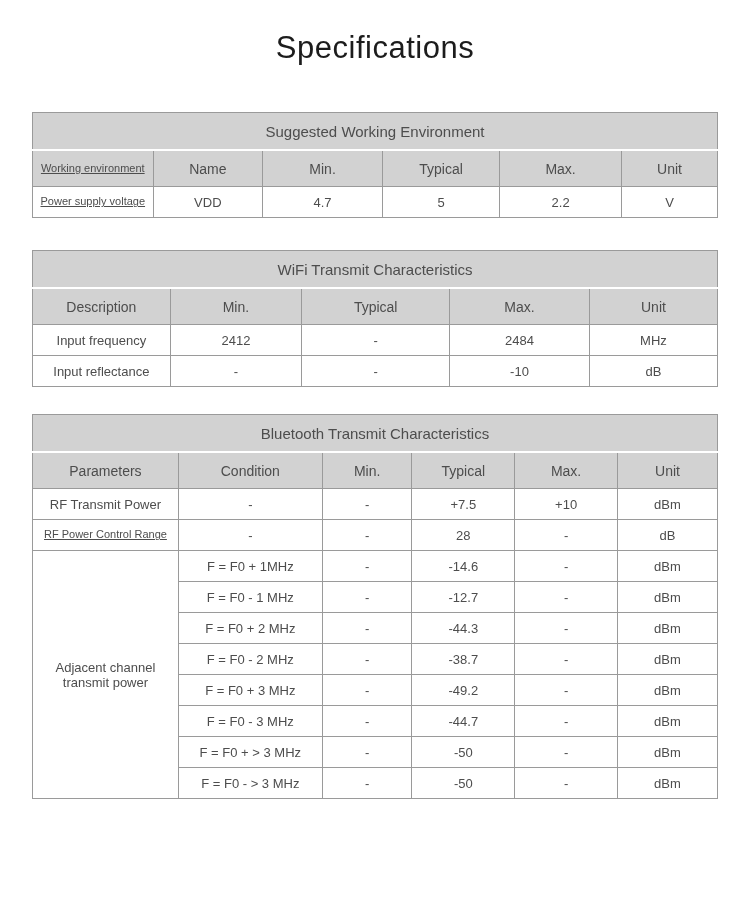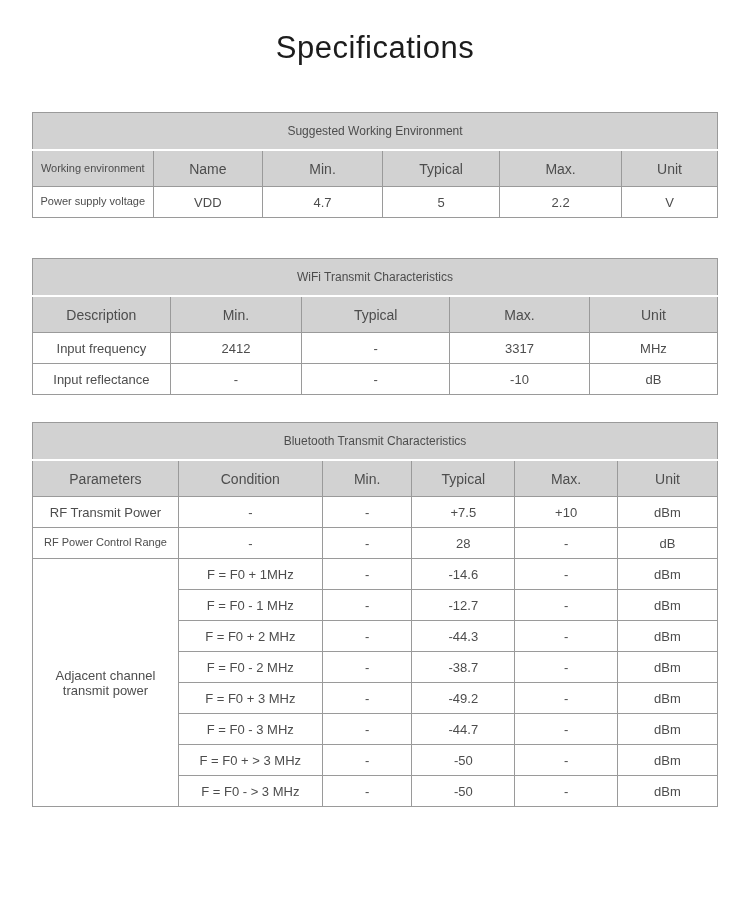"Suggested Working Environment" .spec-table th.band { font-size: 12px -> 15px }
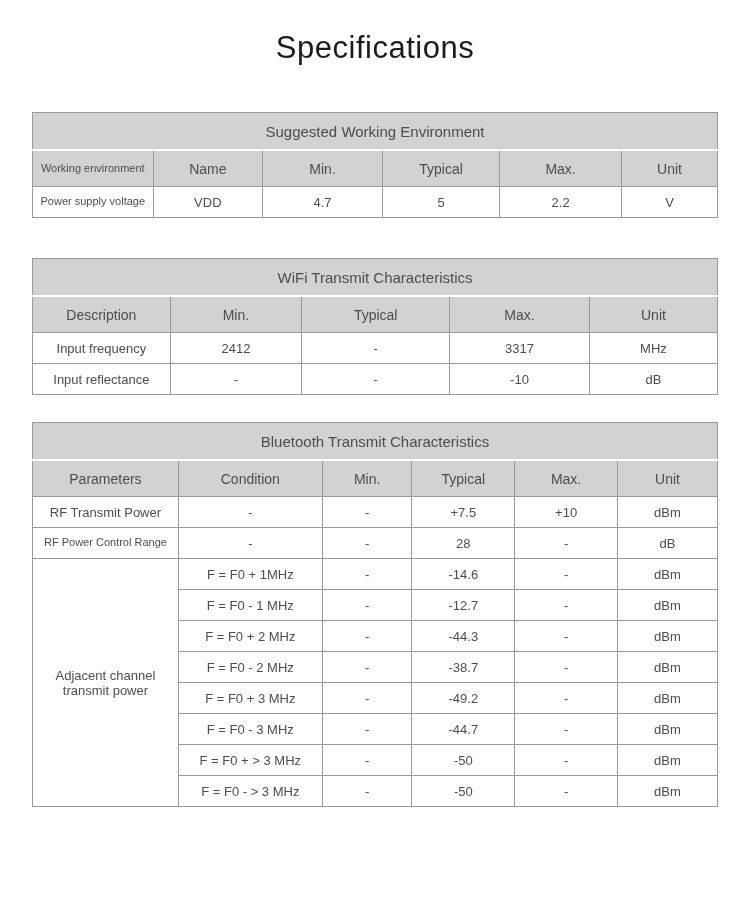"Working environment" .spec-table .small { text-decoration: none -> underline }
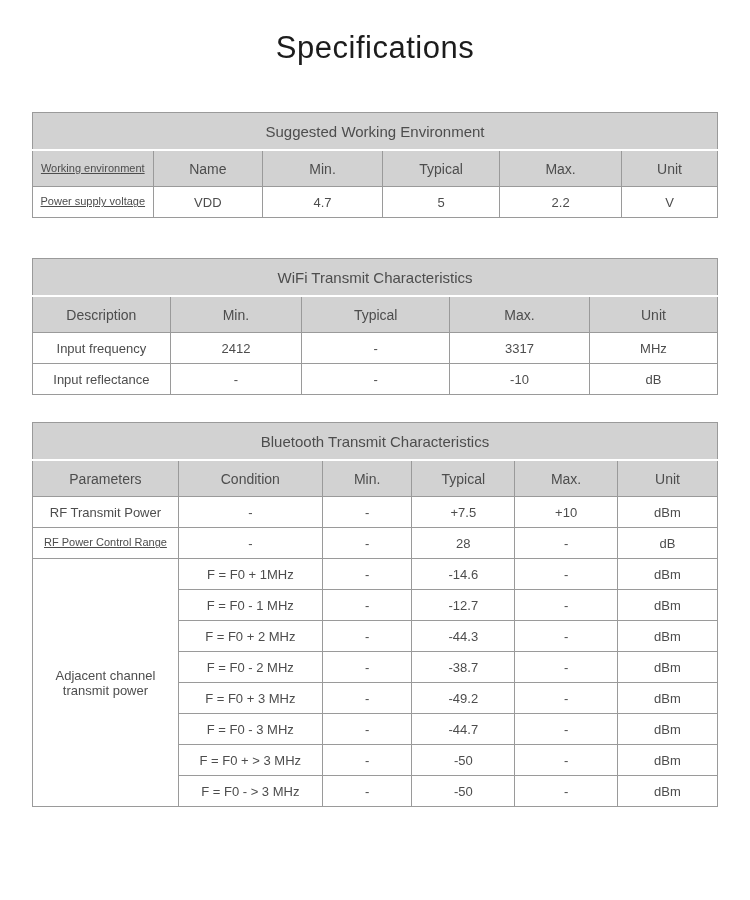"WiFi Transmit Characteristics" #table-1 { margin-top: 40px -> 32px }
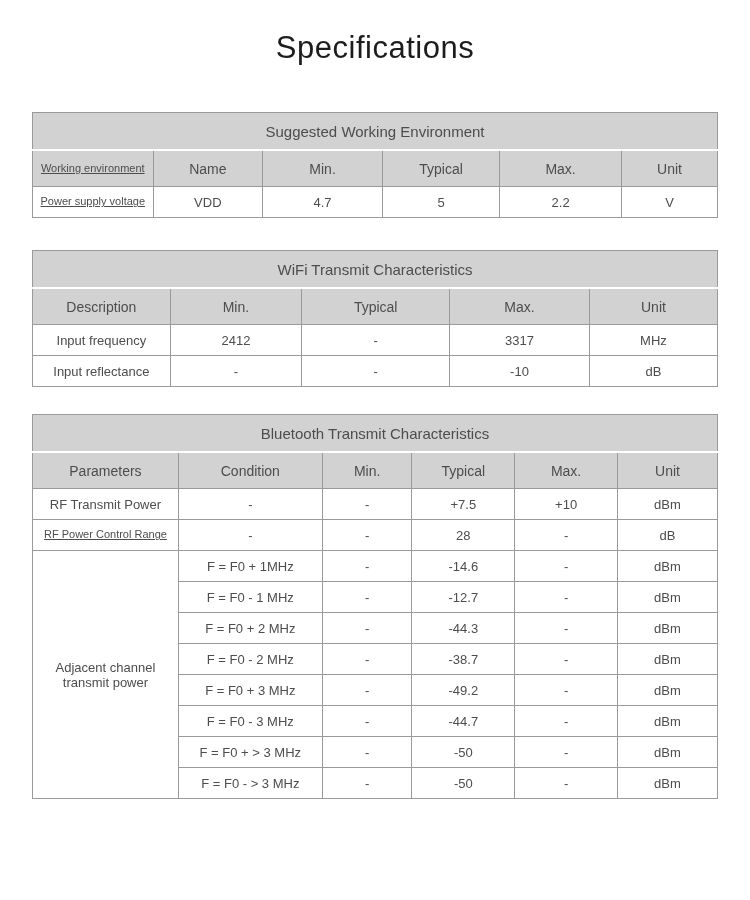"3317" td { text: 3317 -> 2484 }
